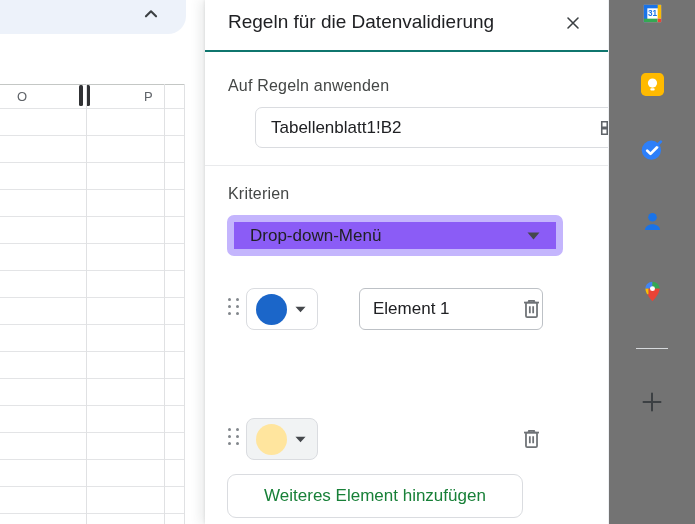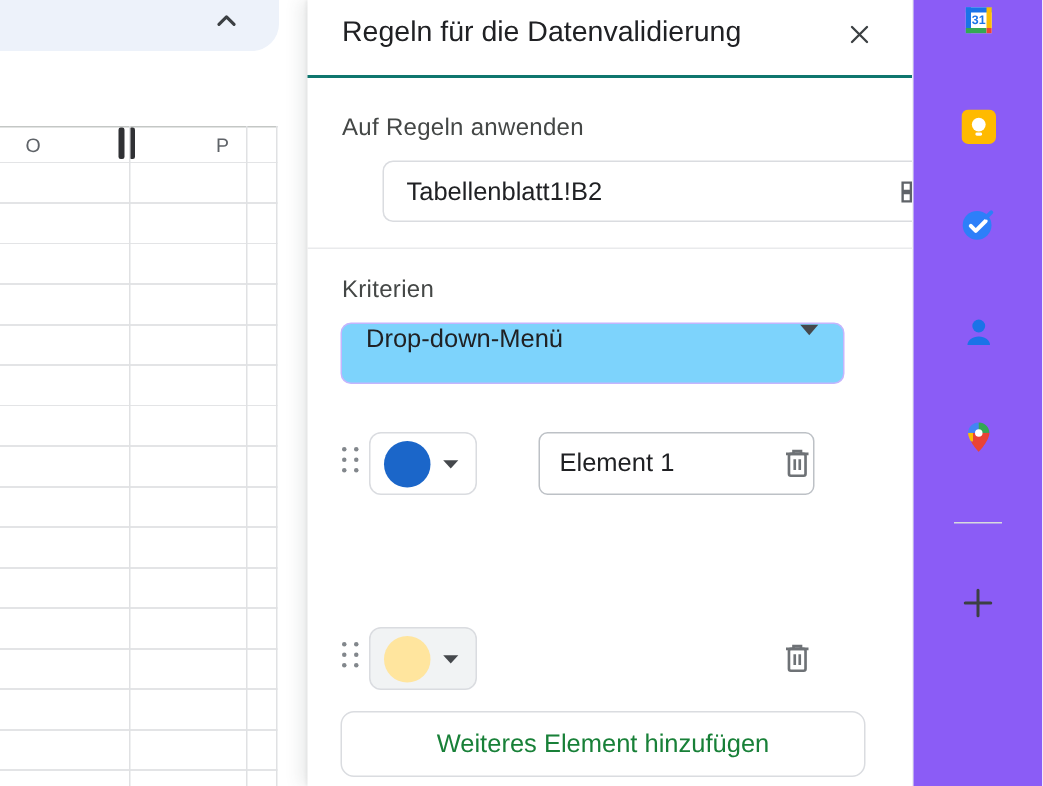"31" .rail { background: #8b5cf6 -> #737373 }
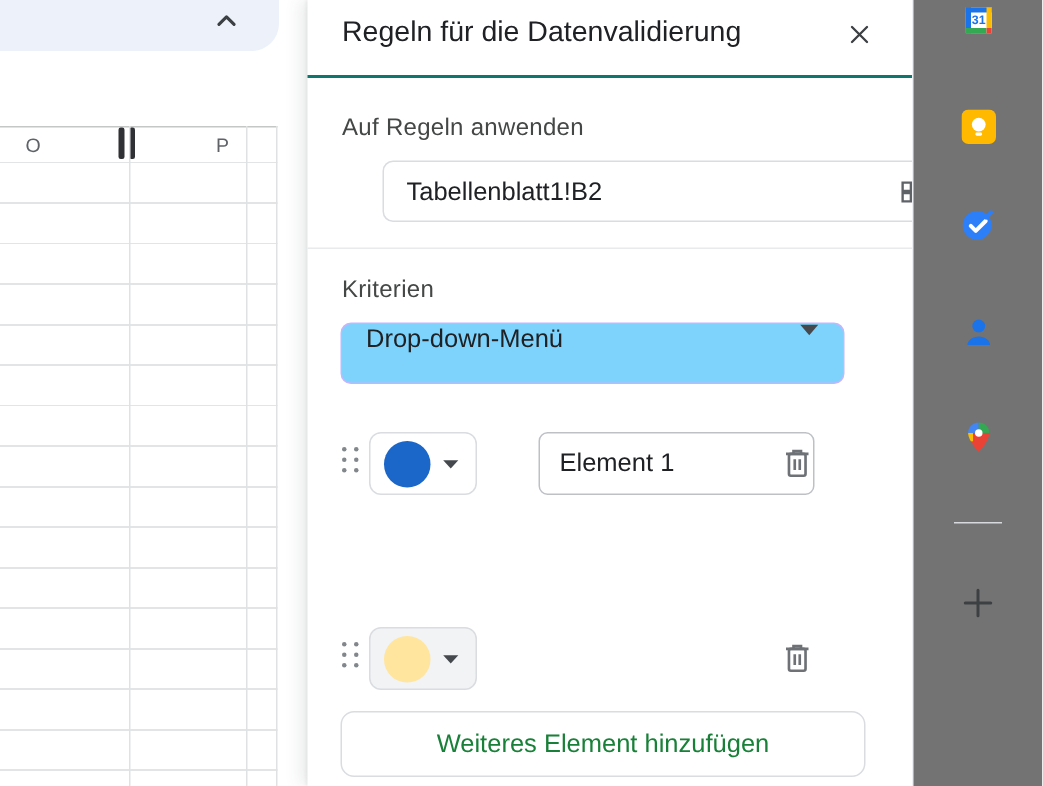"Drop-down-Menü" .dropdown { align-items: flex-start -> center; background: #7dd3fc -> #8b5cf6; border: 1px solid #c4b5fd -> 7px solid #c4b5fd }
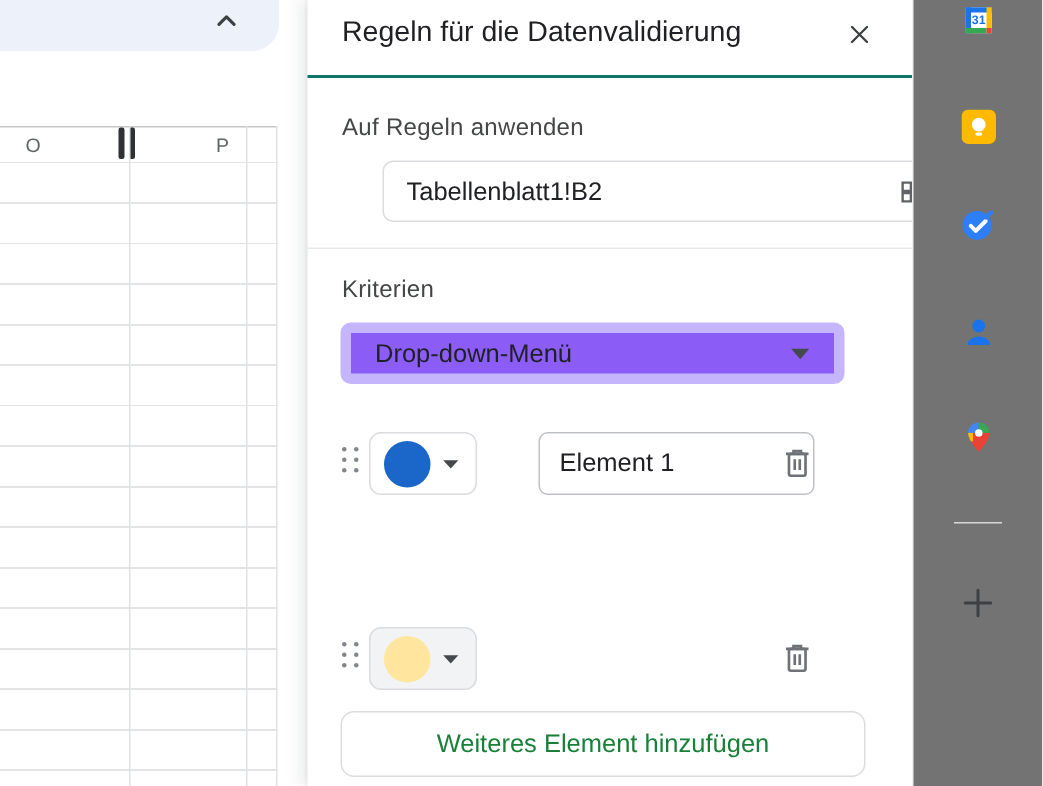"Weiteres Element hinzufügen" .add-btn { width: 350px -> 296px }
